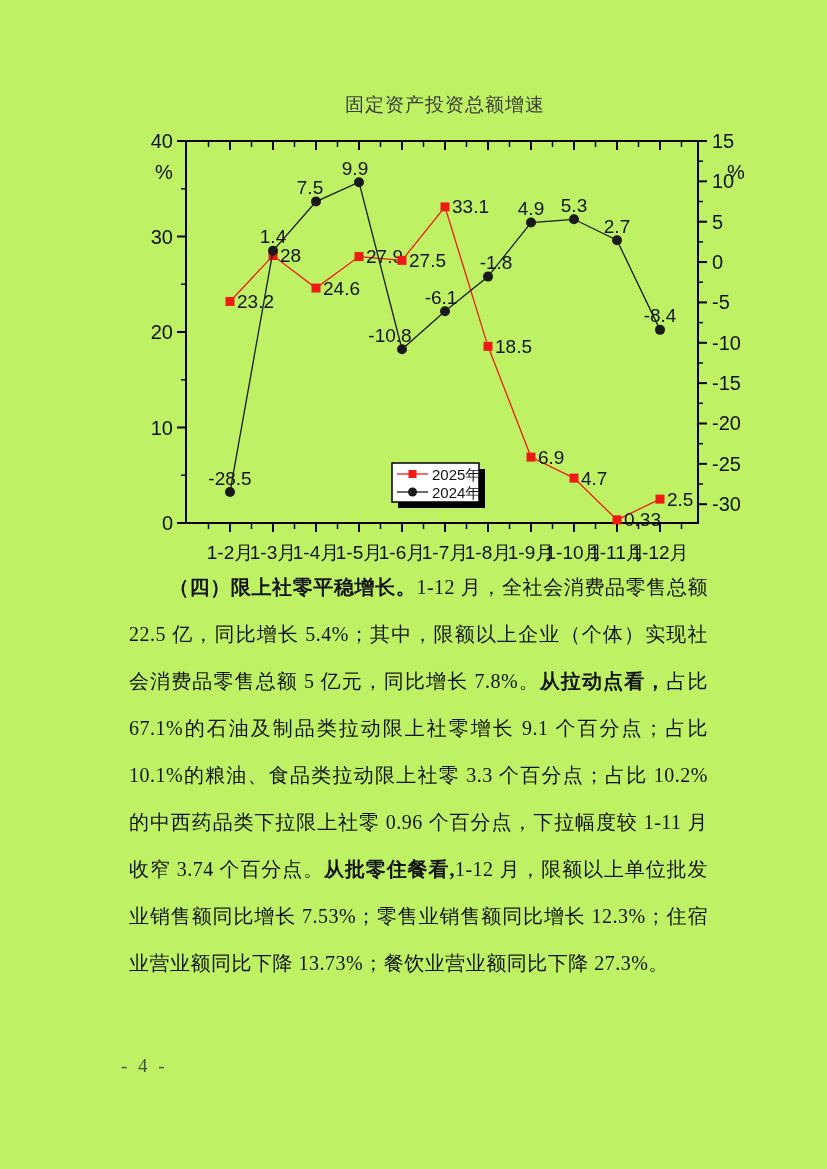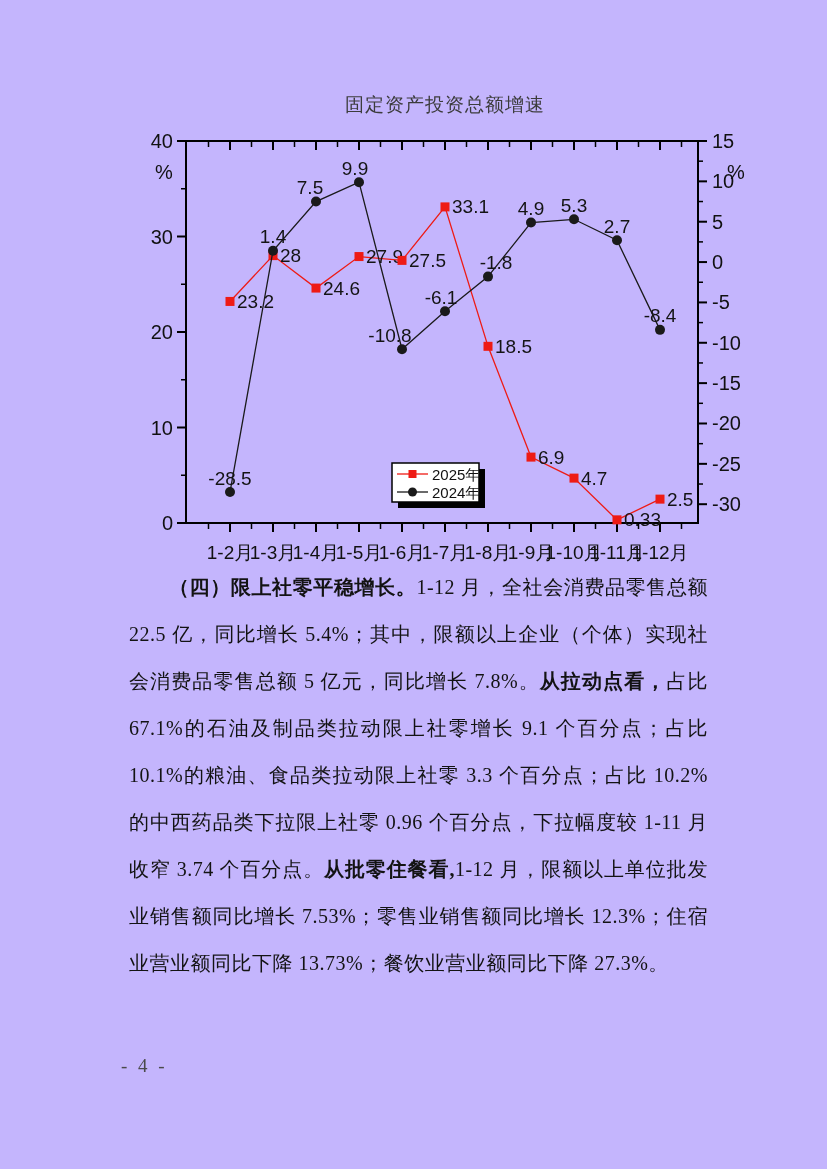"固定资产投资总额增速" .page { background: #c4b5fd -> #bef264 }
